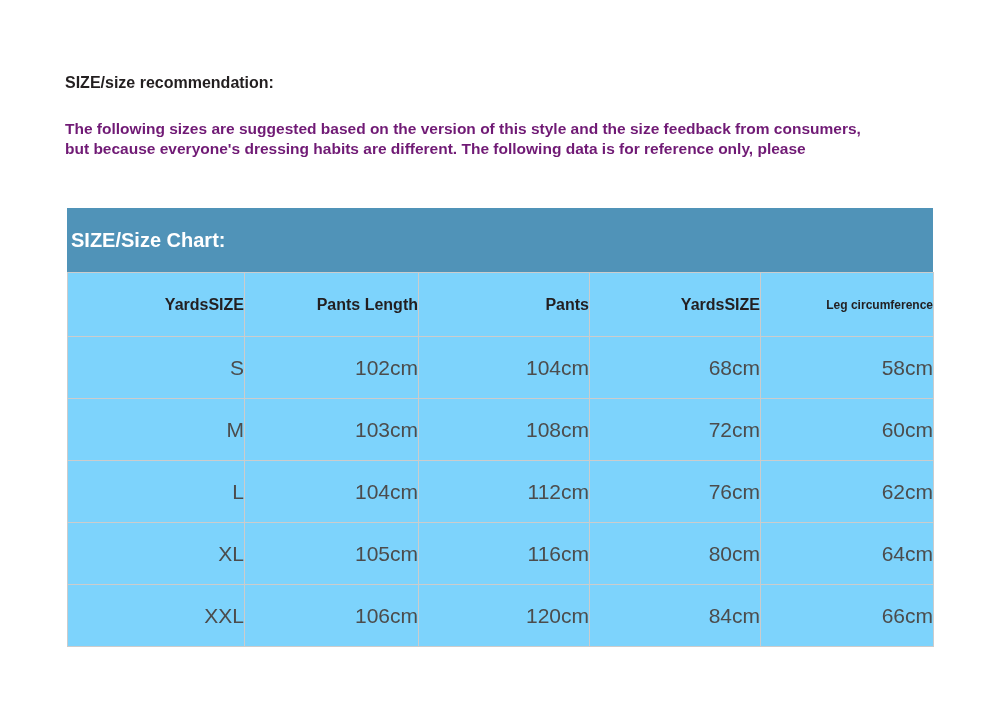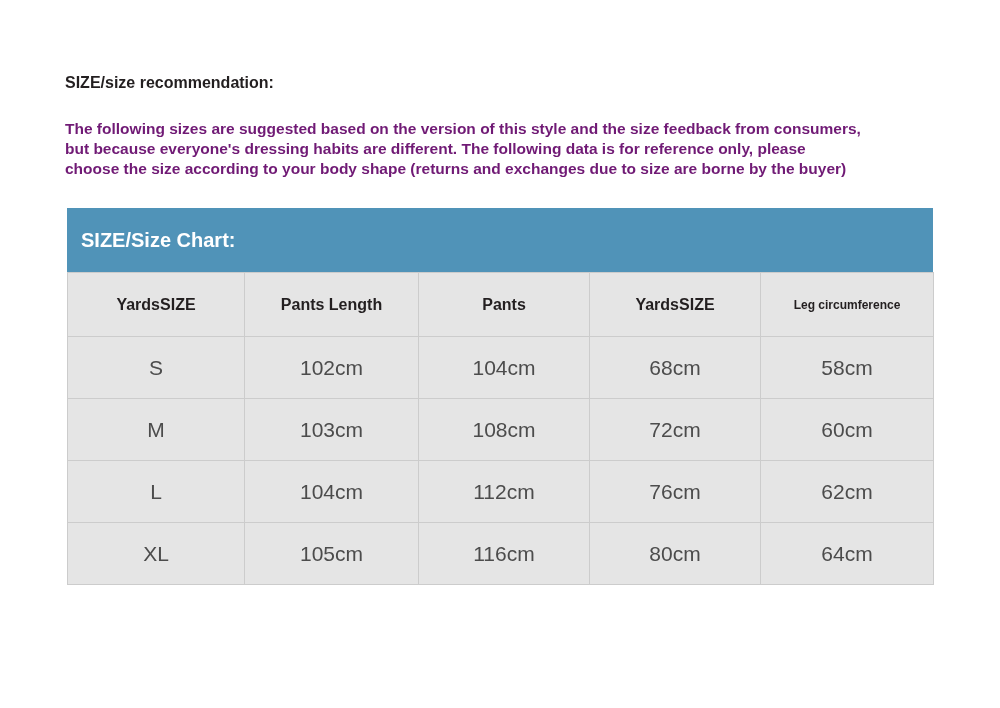"choose the size according to" div.intro-line { html: <div>choose the size according to your body shape (returns and exchanges due to size are borne by the buyer)</div> -> none }
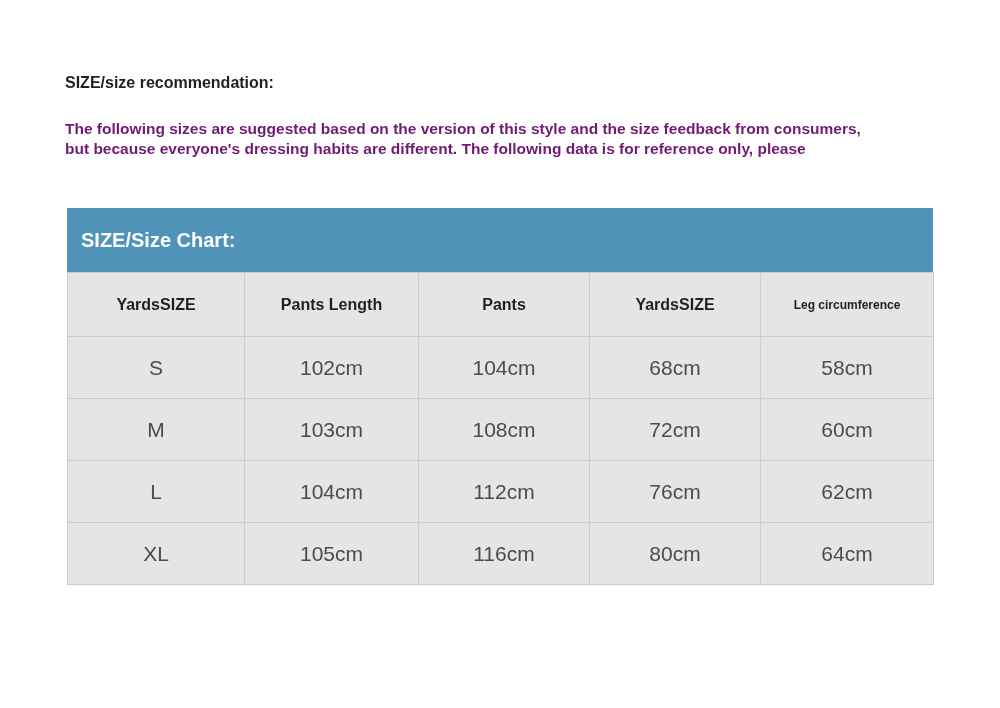"SIZE/Size Chart:" .chart-bar { padding-left: 14px -> 4px }
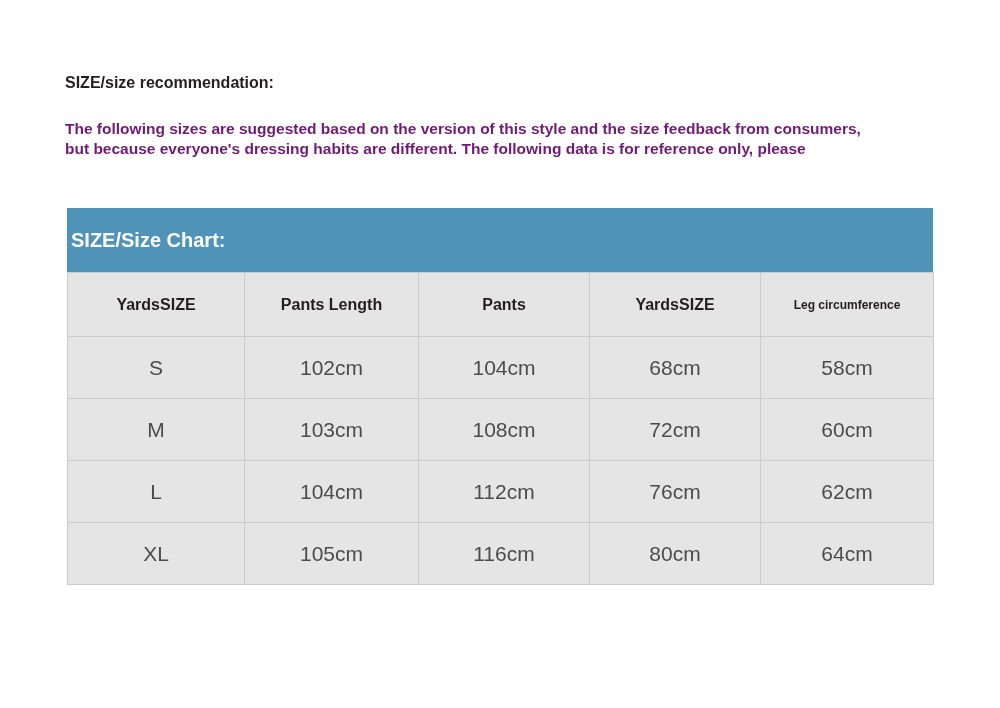"YardsSIZE" table.size-table th, table.size-table td { background: #e5e5e5 -> #7dd3fc; text-align: center -> right }
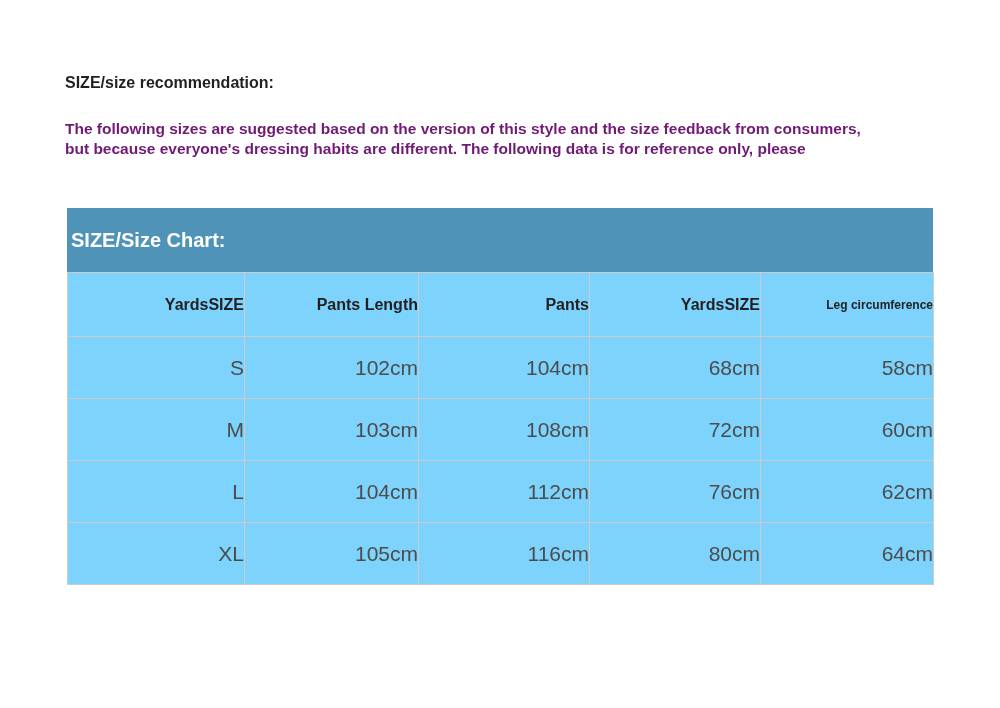"XXL" tr { html: none -> <tr> <td>XXL</td> <td>106cm</td> <td>120cm</td> <td>84cm</td> <td>66cm</td> </tr> }
